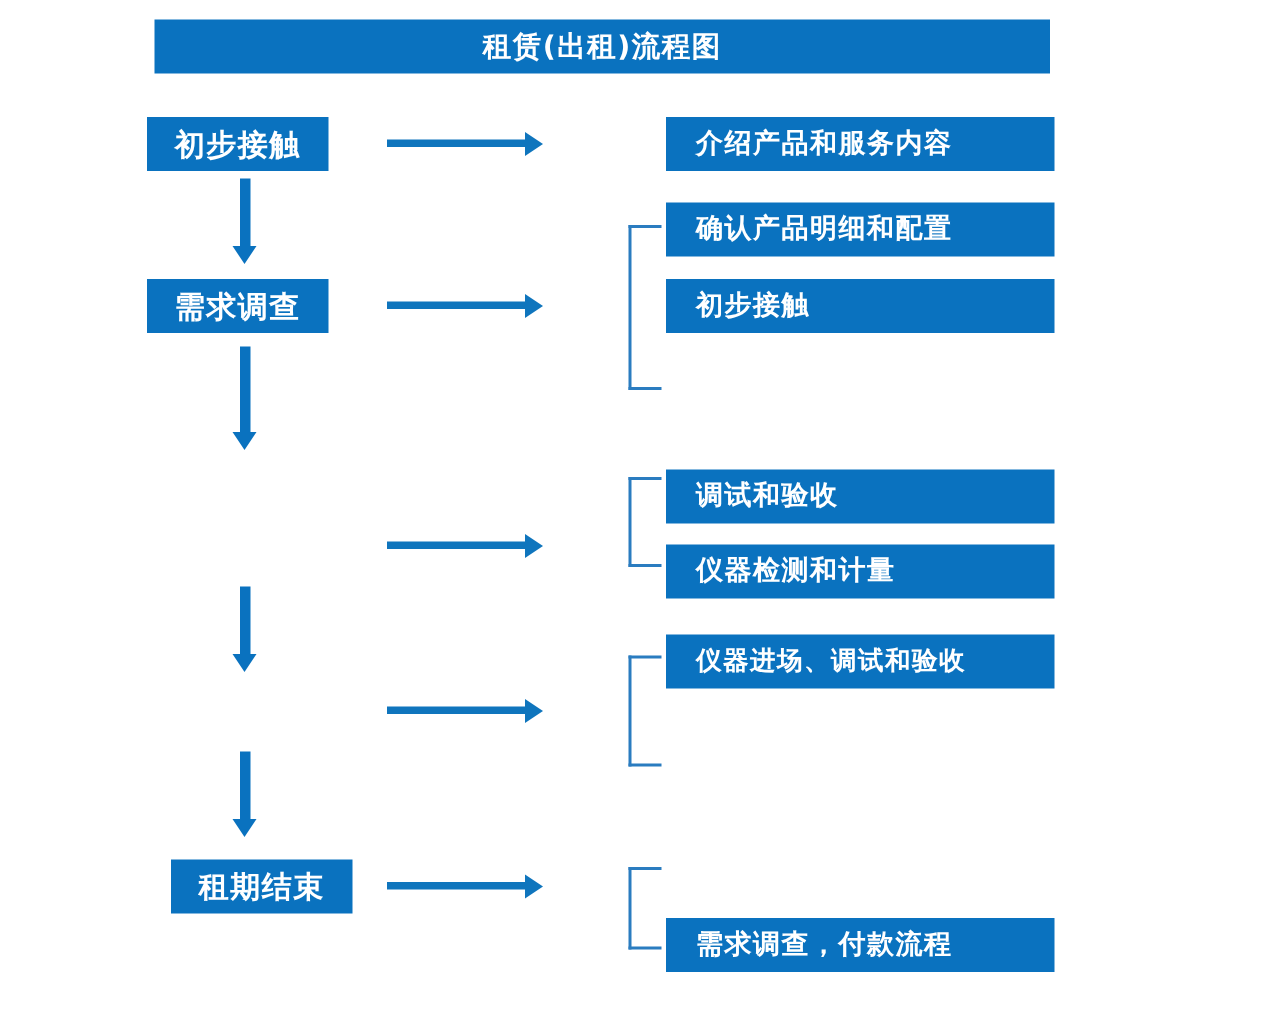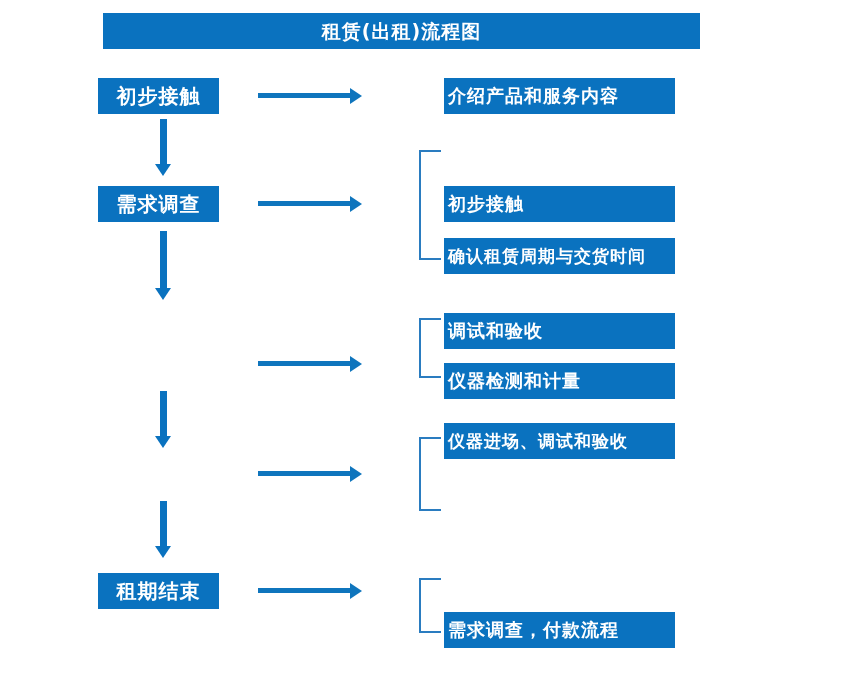"介绍产品和服务内容" .detail-box { padding-left: 4px -> 20px; width: 231px -> 259px }
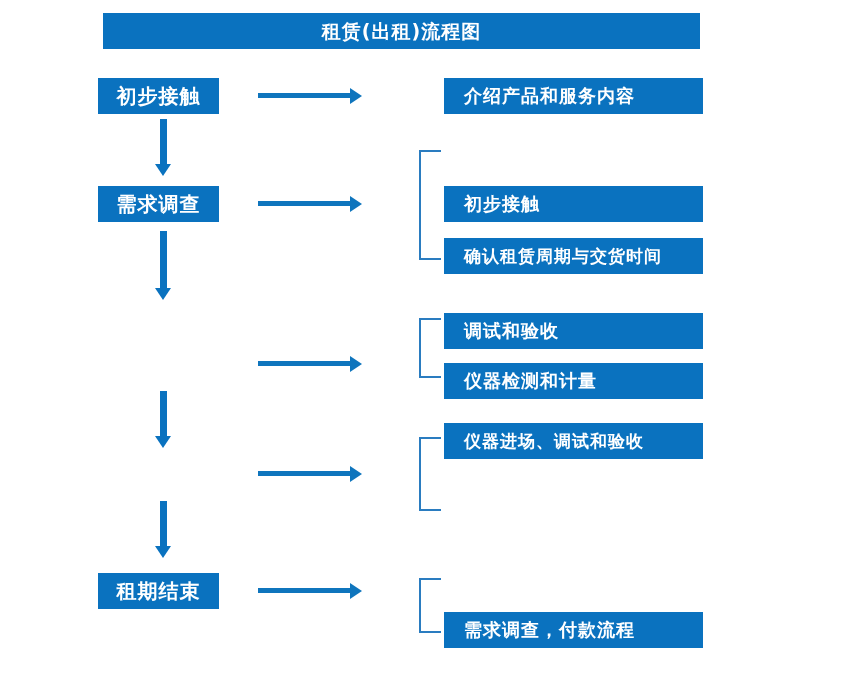"确认产品明细和配置" div.box { html: none -> <div>确认产品明细和配置</div> }
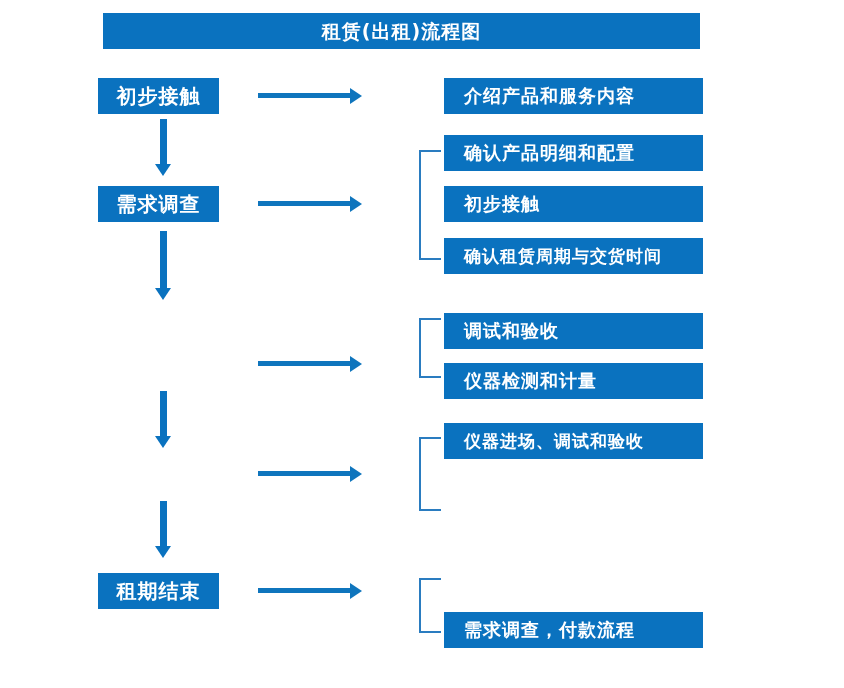"确认租赁周期与交货时间" div.box { html: <div>确认租赁周期与交货时间</div> -> none }
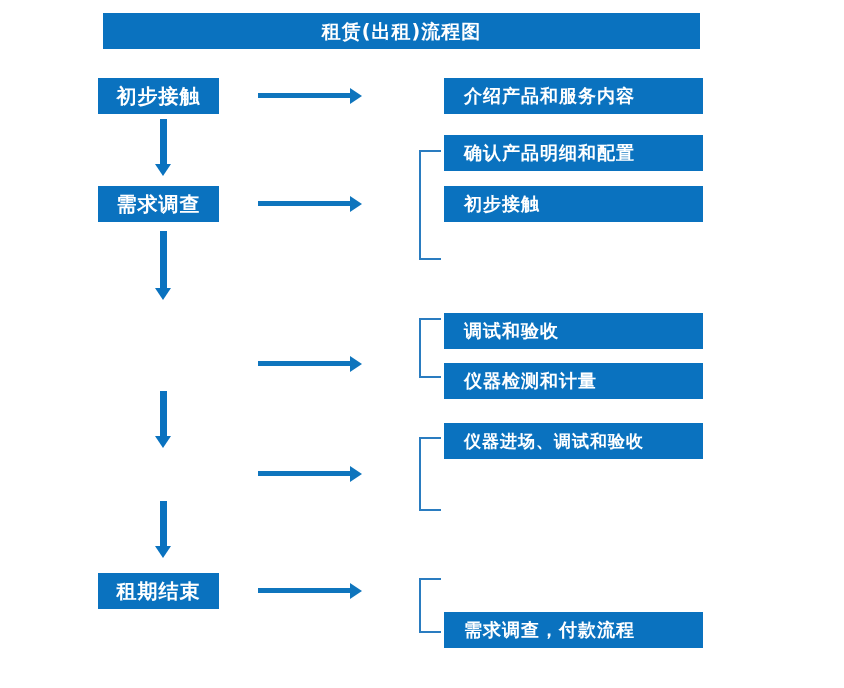"租期结束" div.box { margin-left: none -> 16px }
